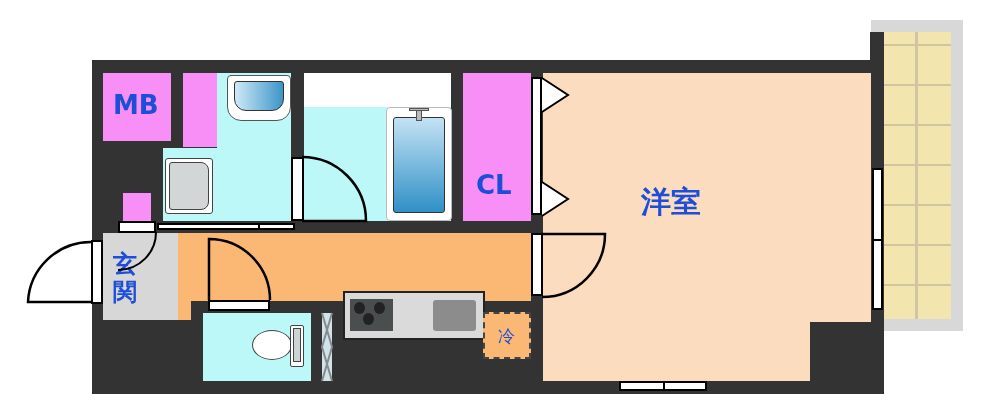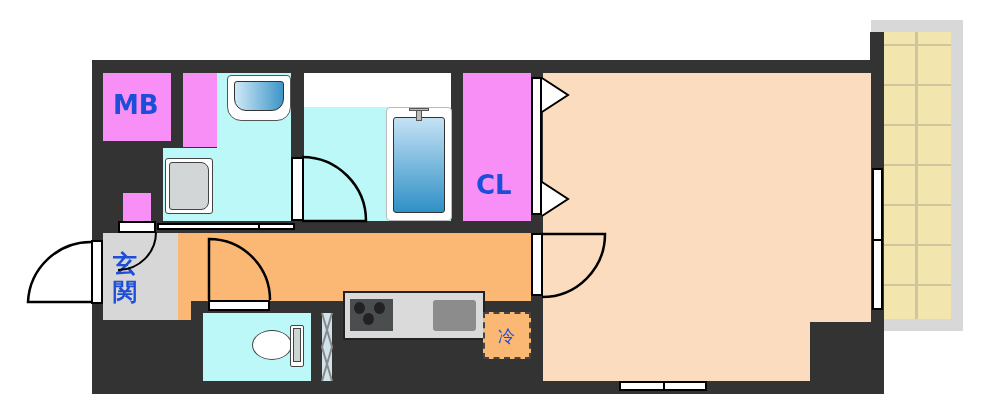"洋室" div.lbl { html: none -> <div>洋室</div> }
